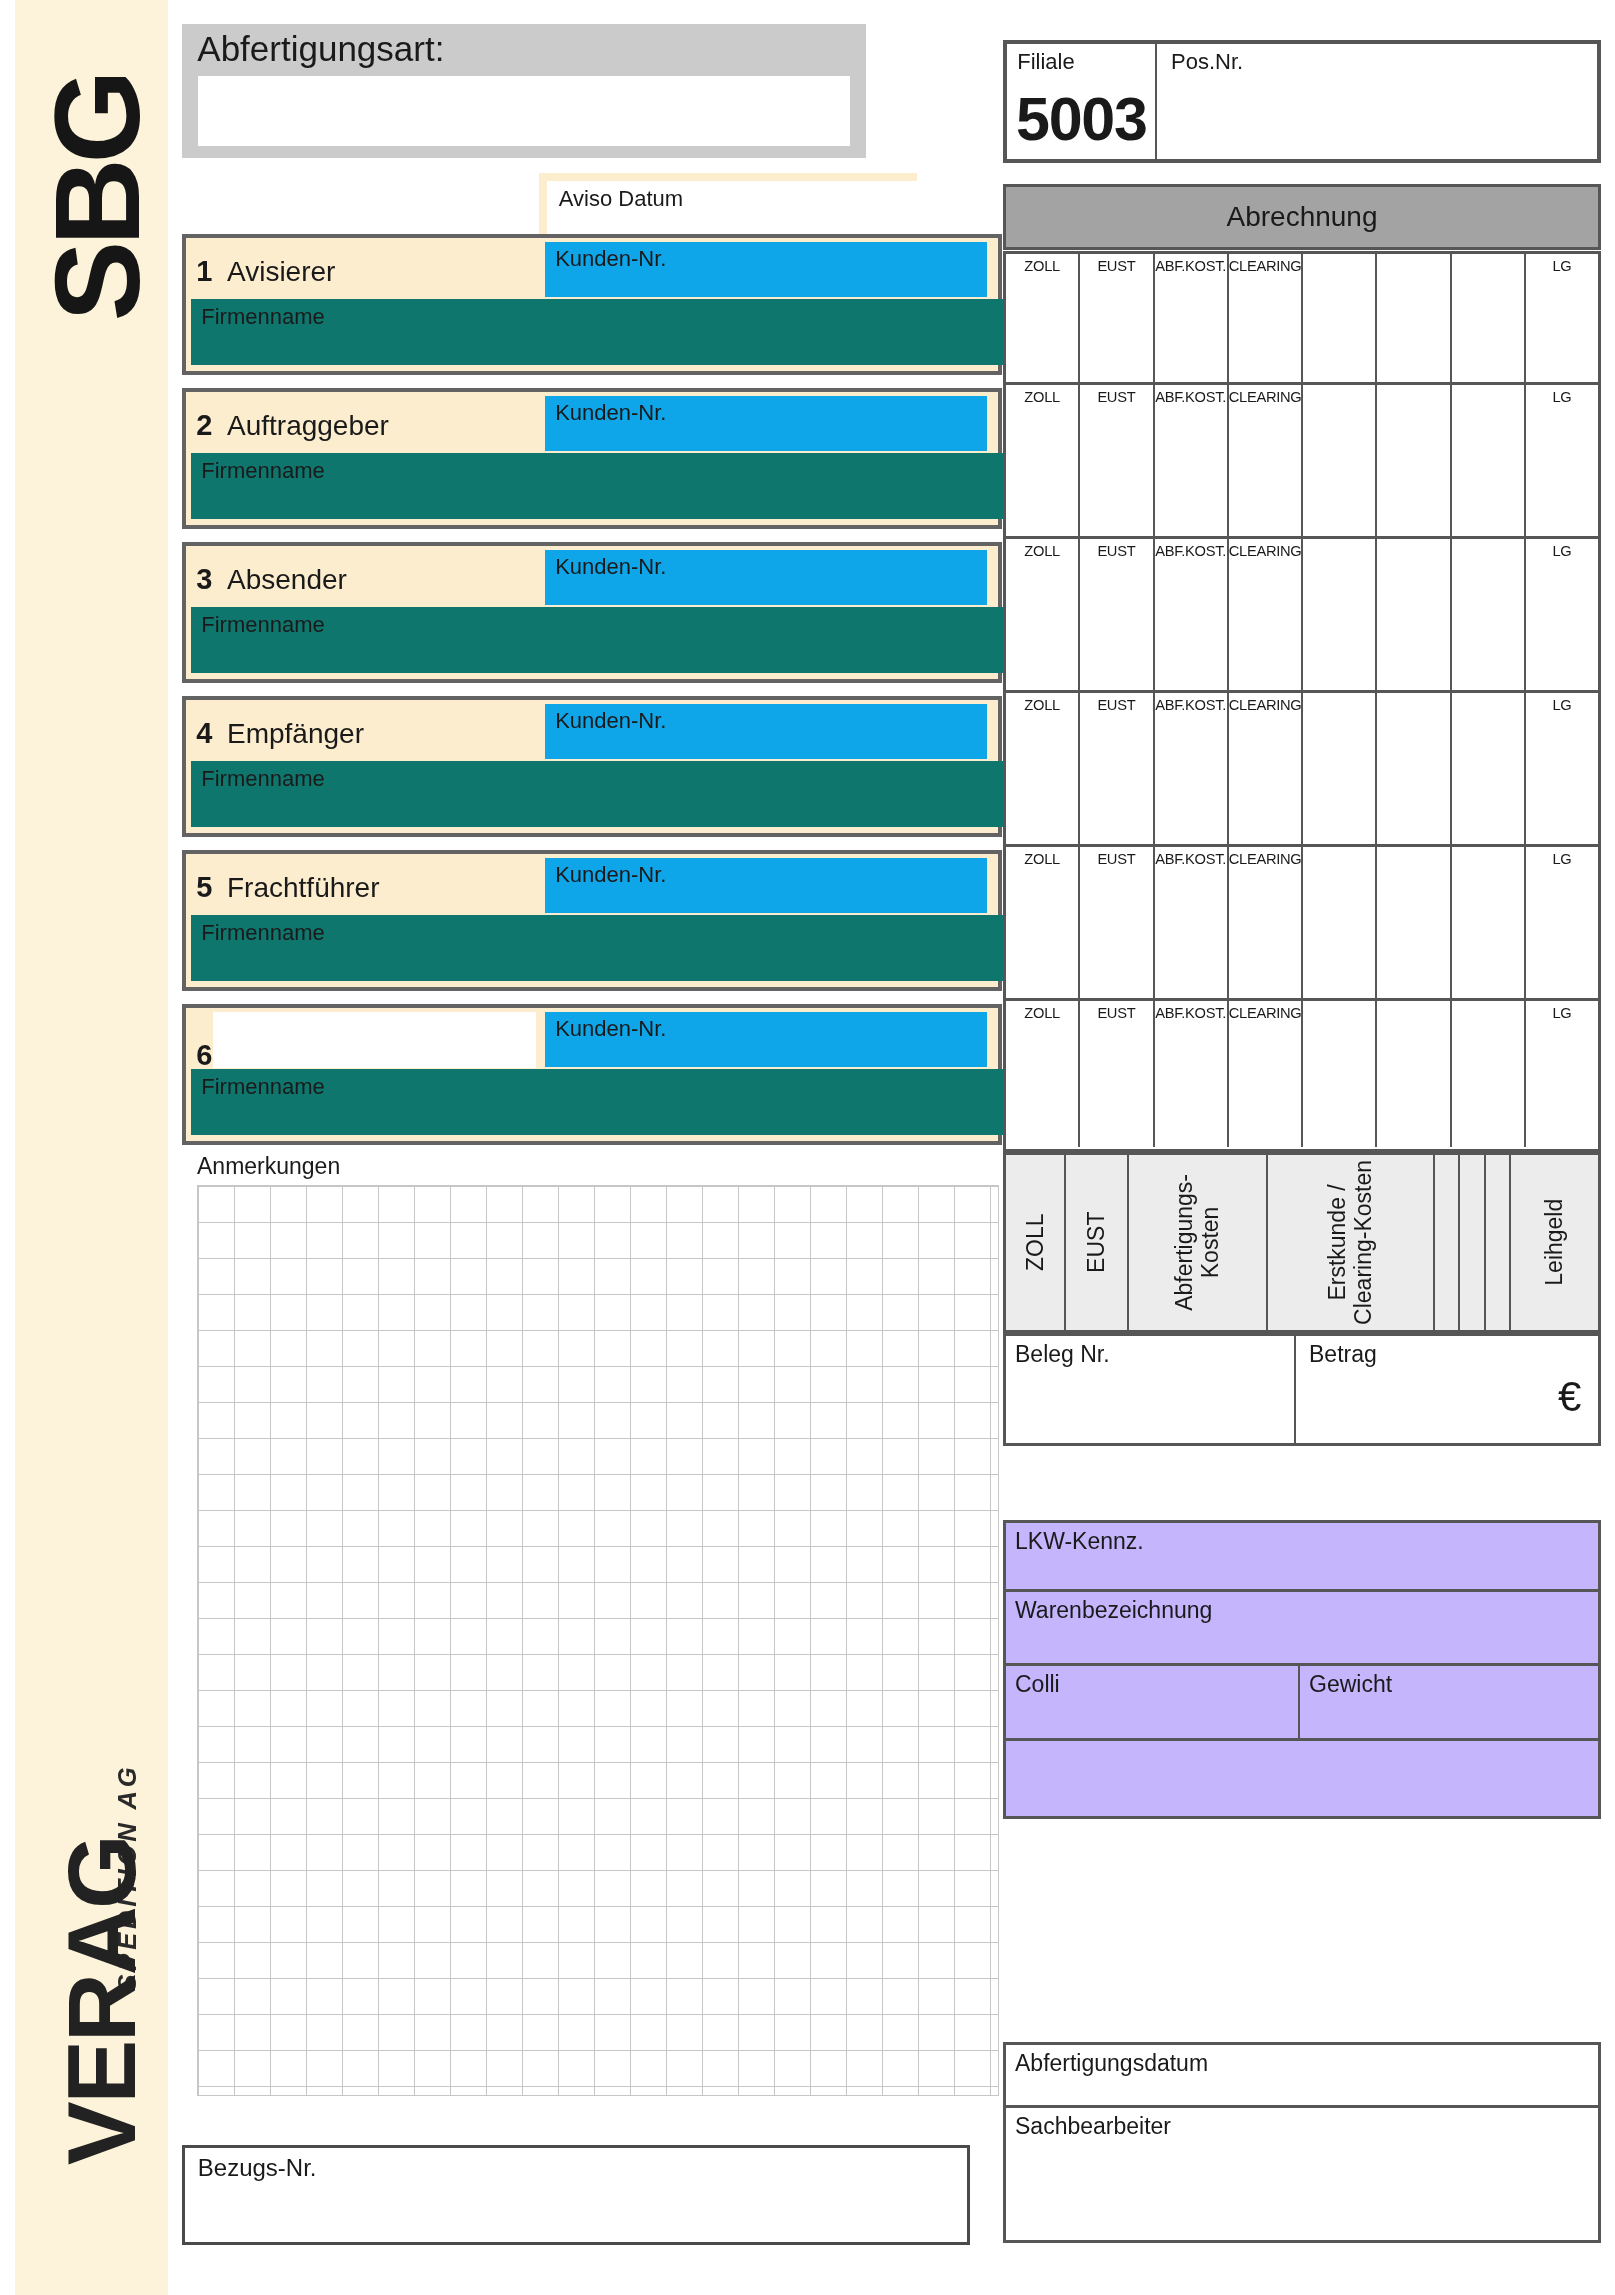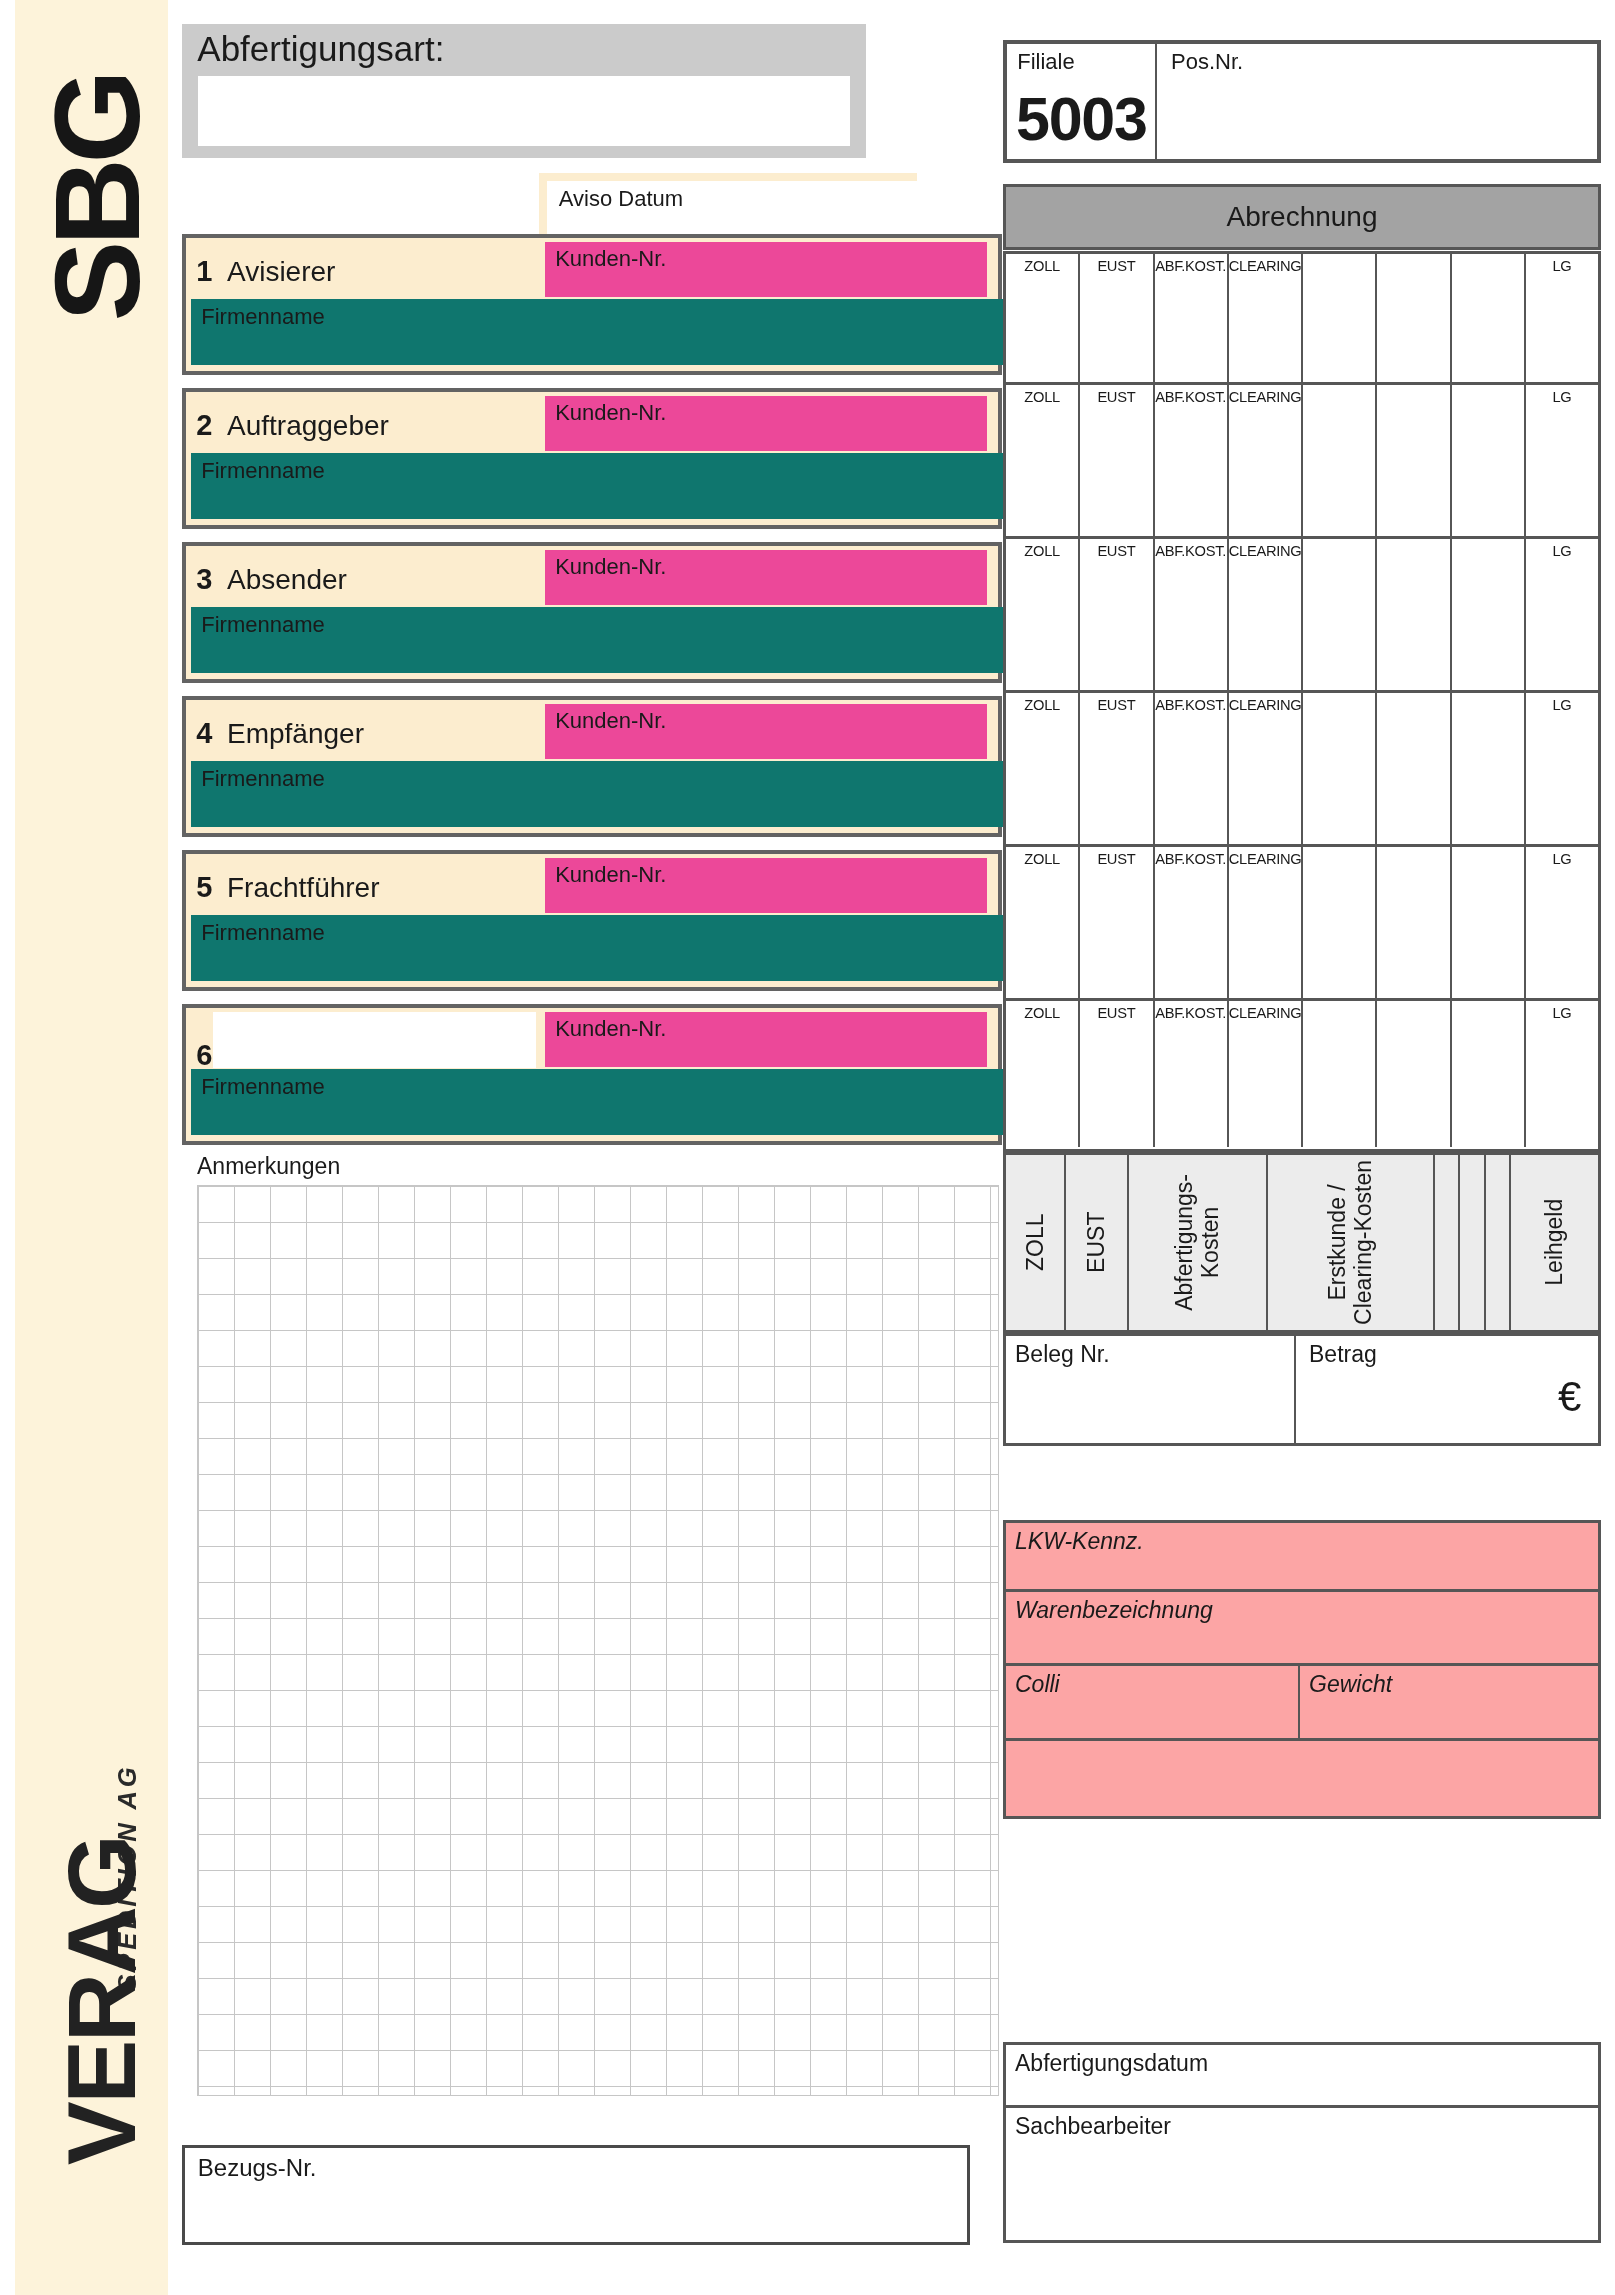"Kunden-Nr." .sec-kunden { background: #ec4899 -> #0ea5e9 }
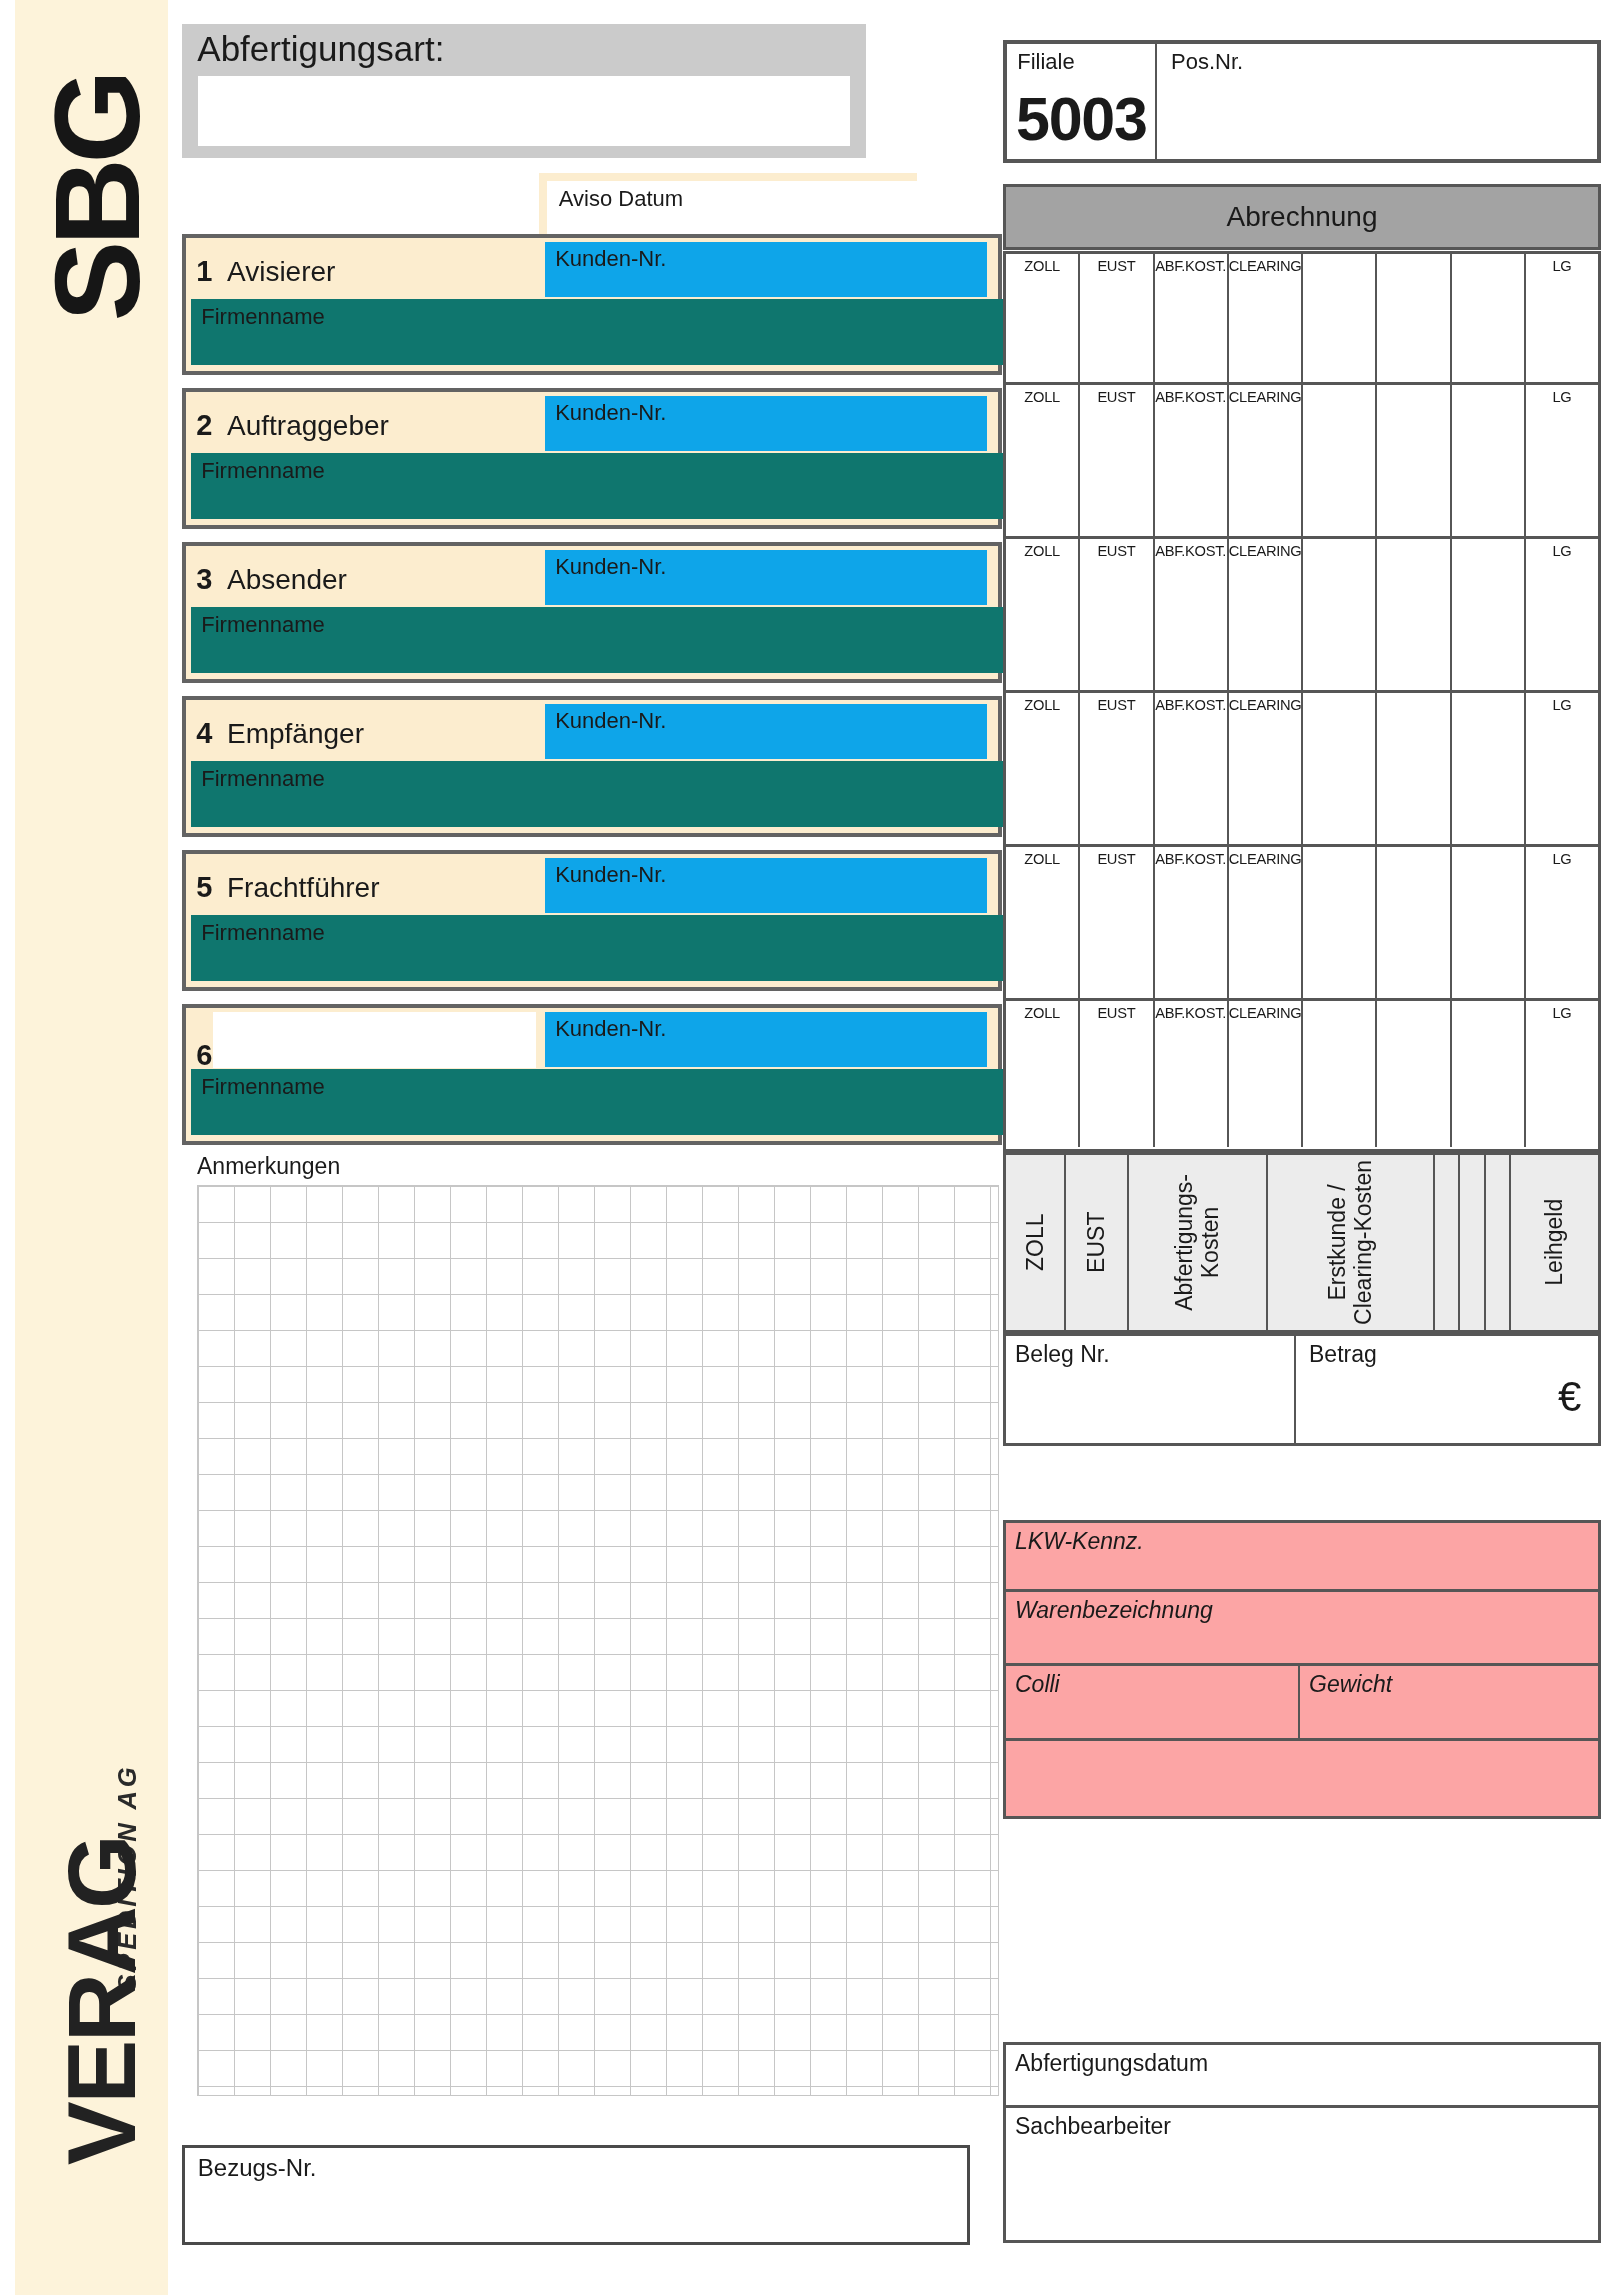"LKW-Kennz." .lkw-box { background: #fca5a5 -> #c4b5fd; font-style: italic -> none }
